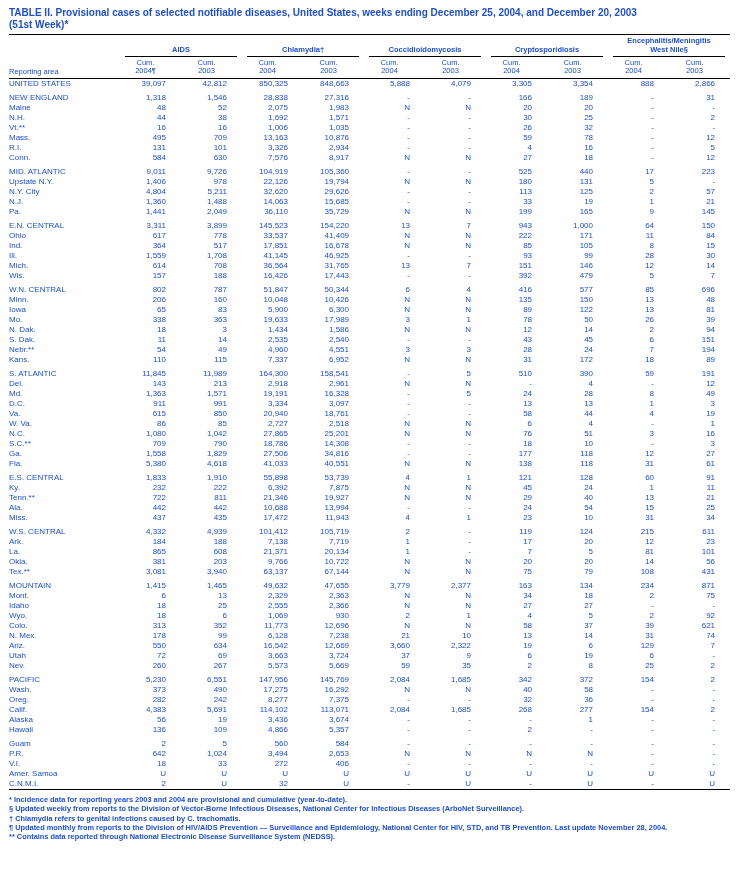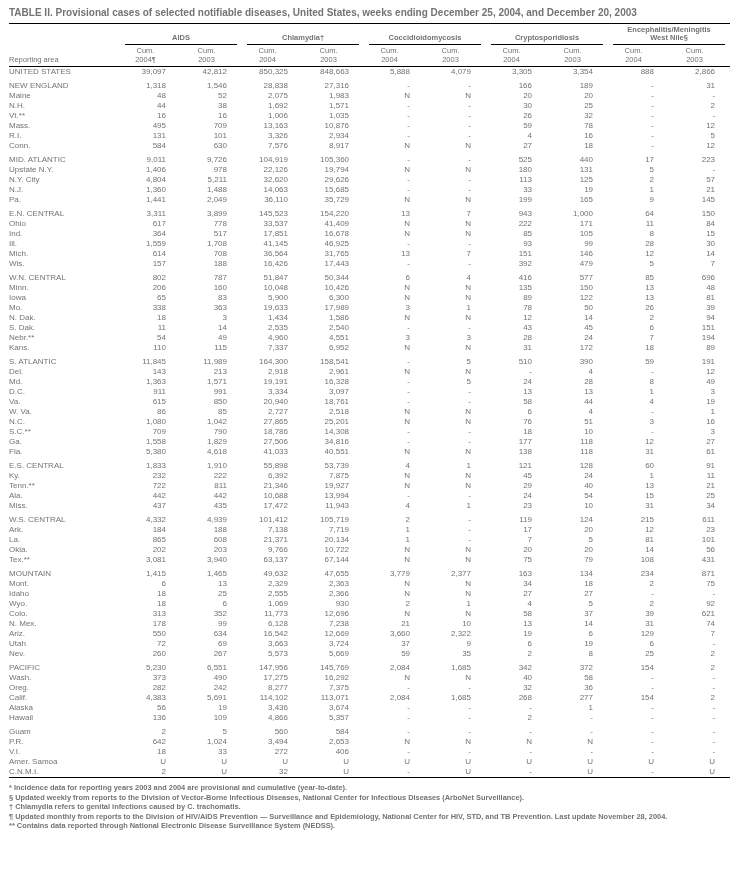"TABLE II. Provisional cases of" .page { color: #737373 -> #1d4ed8 }
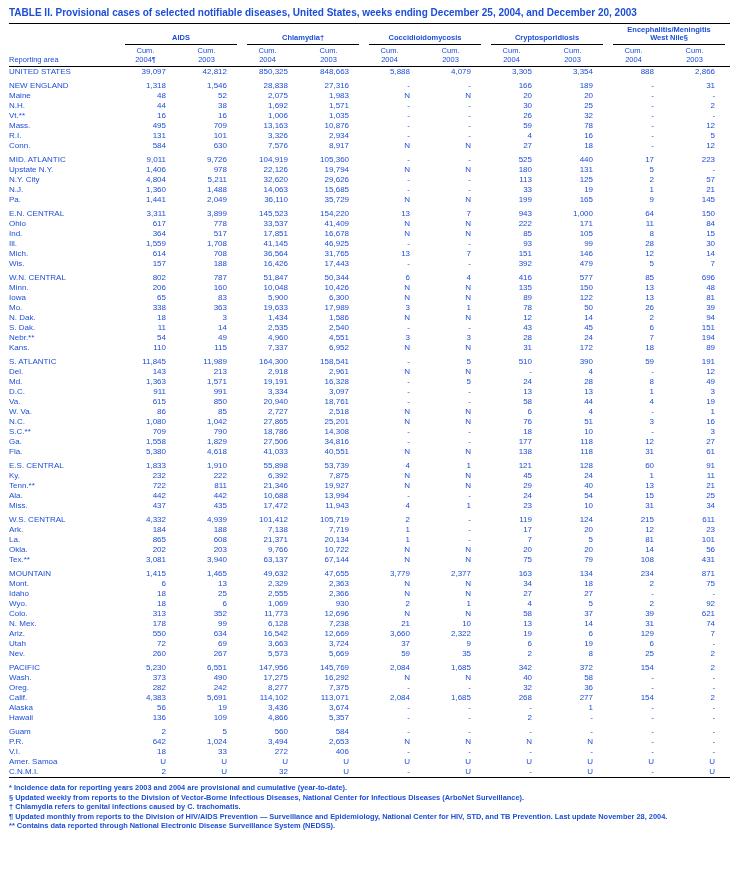"(51st Week)*" div.title-line { html: none -> <div>(51st Week)*</div> }
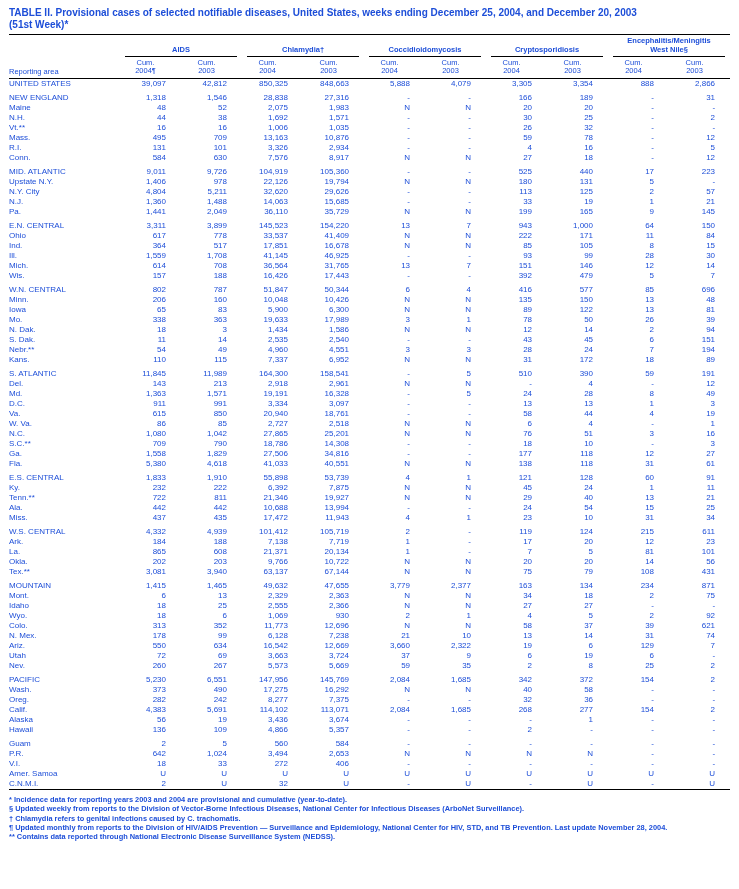"202" td.num { text: 202 -> 381 }
